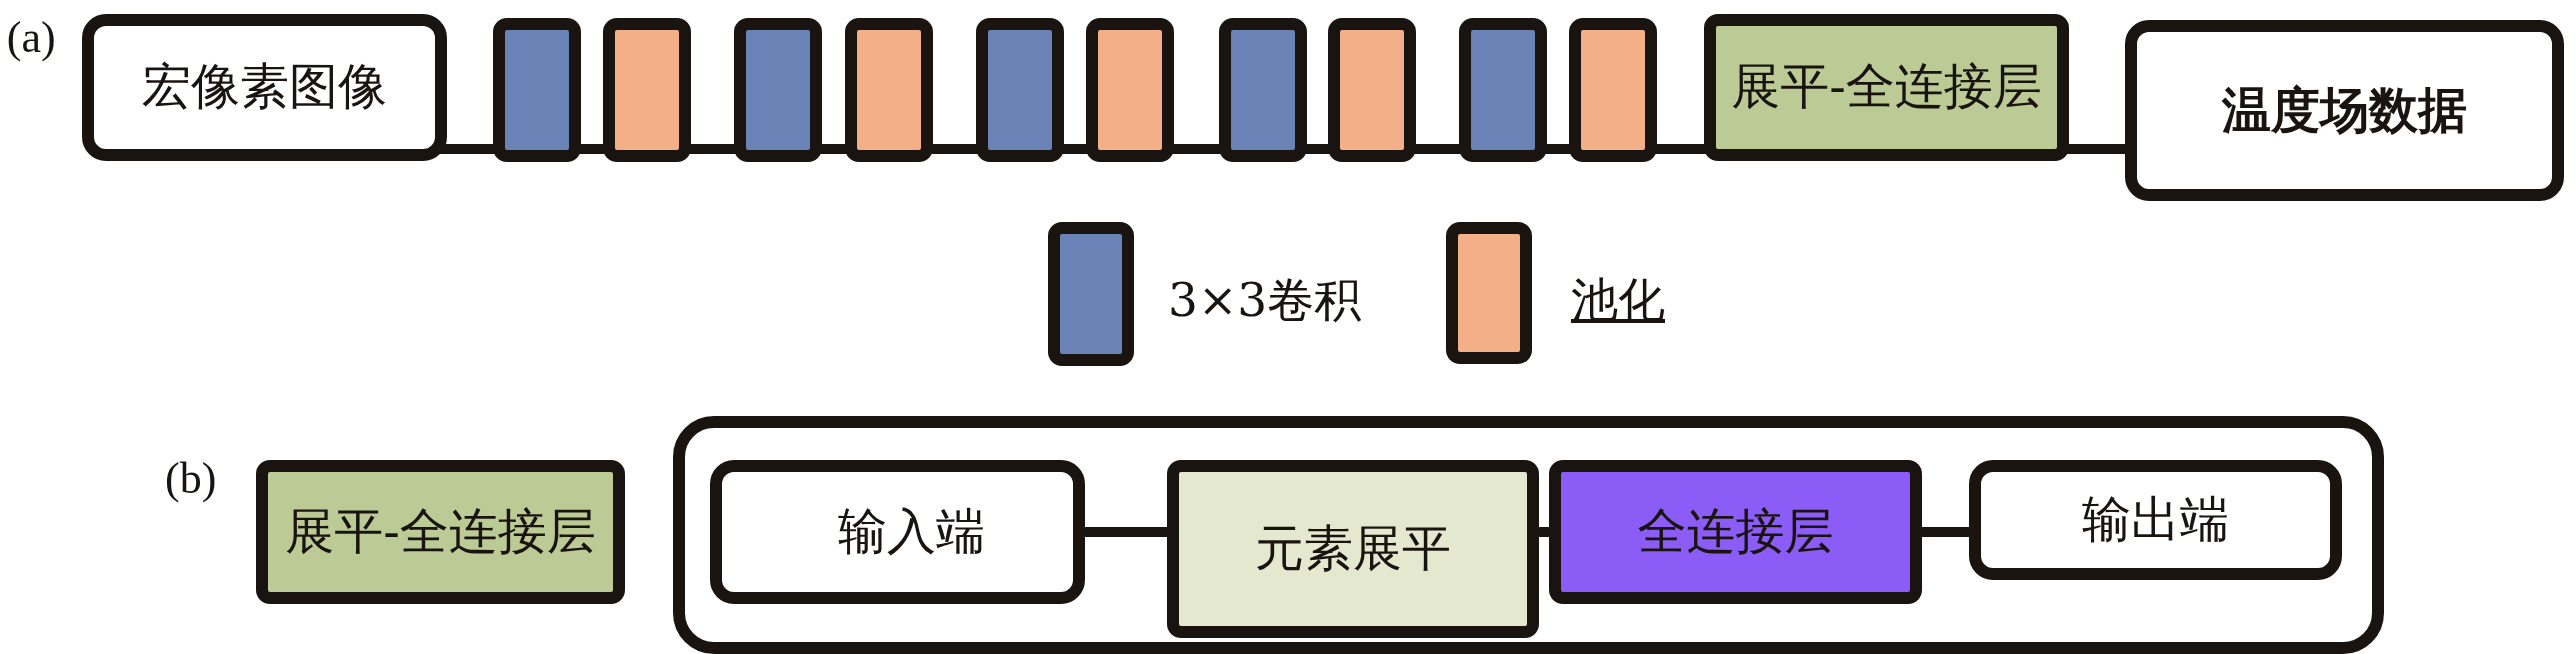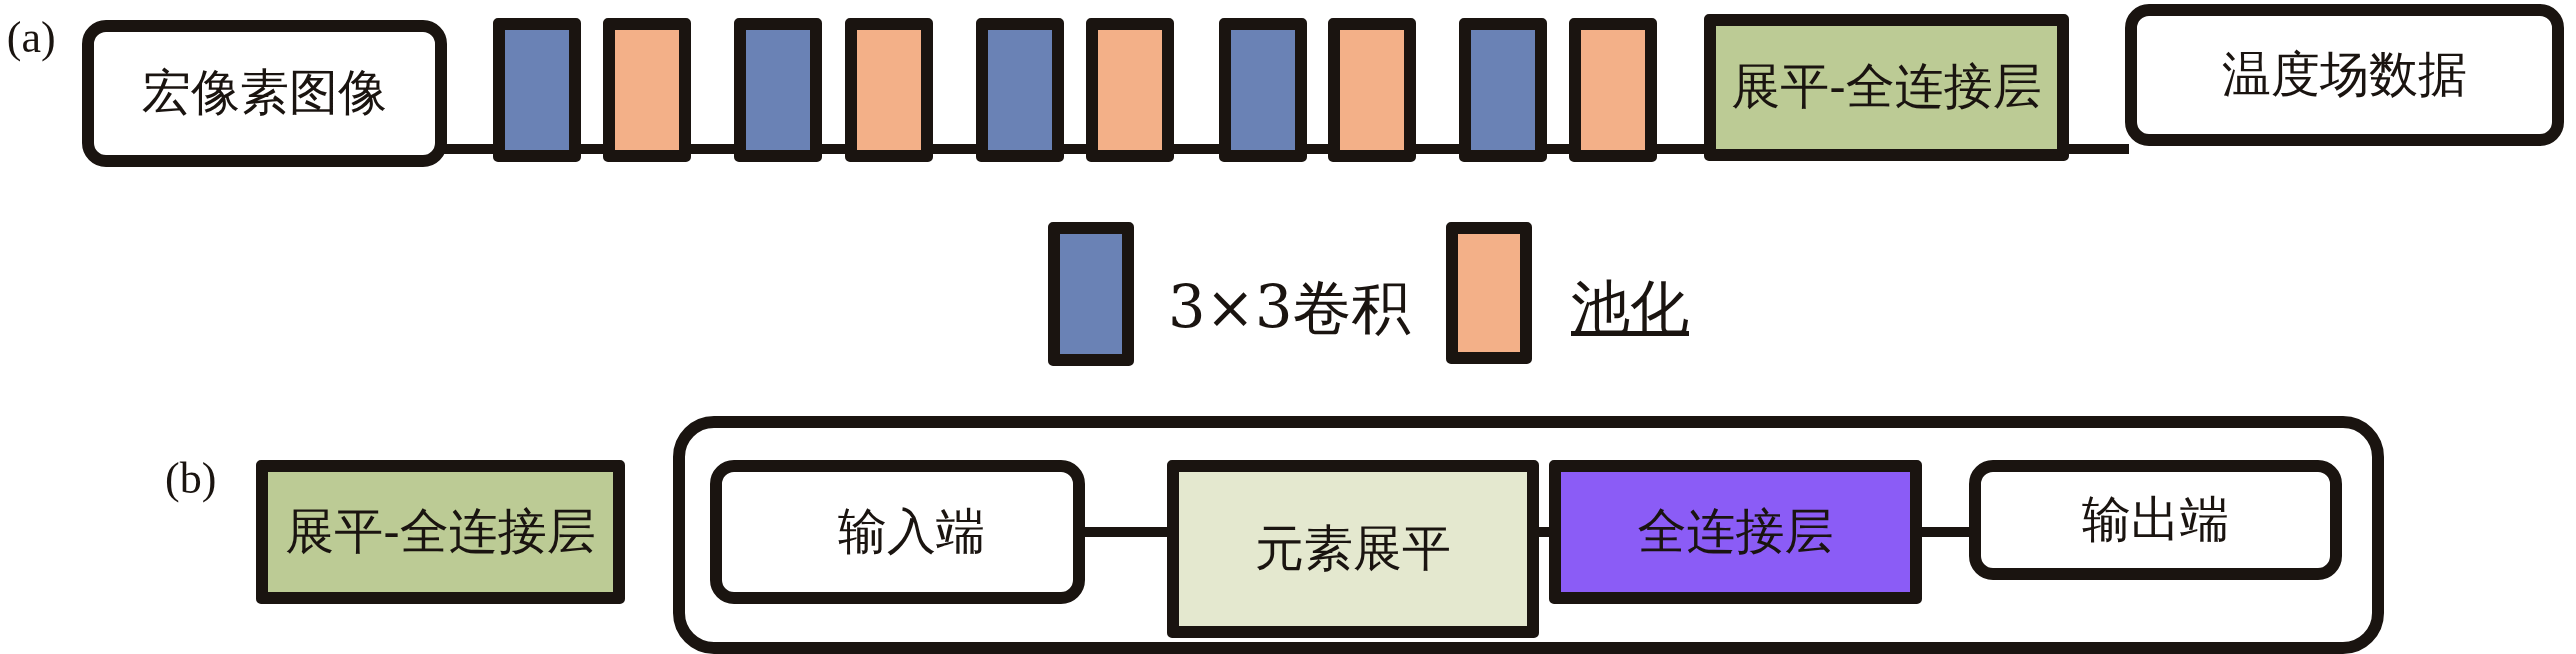"宏像素图像" div.abs { margin-top: 6px -> none }
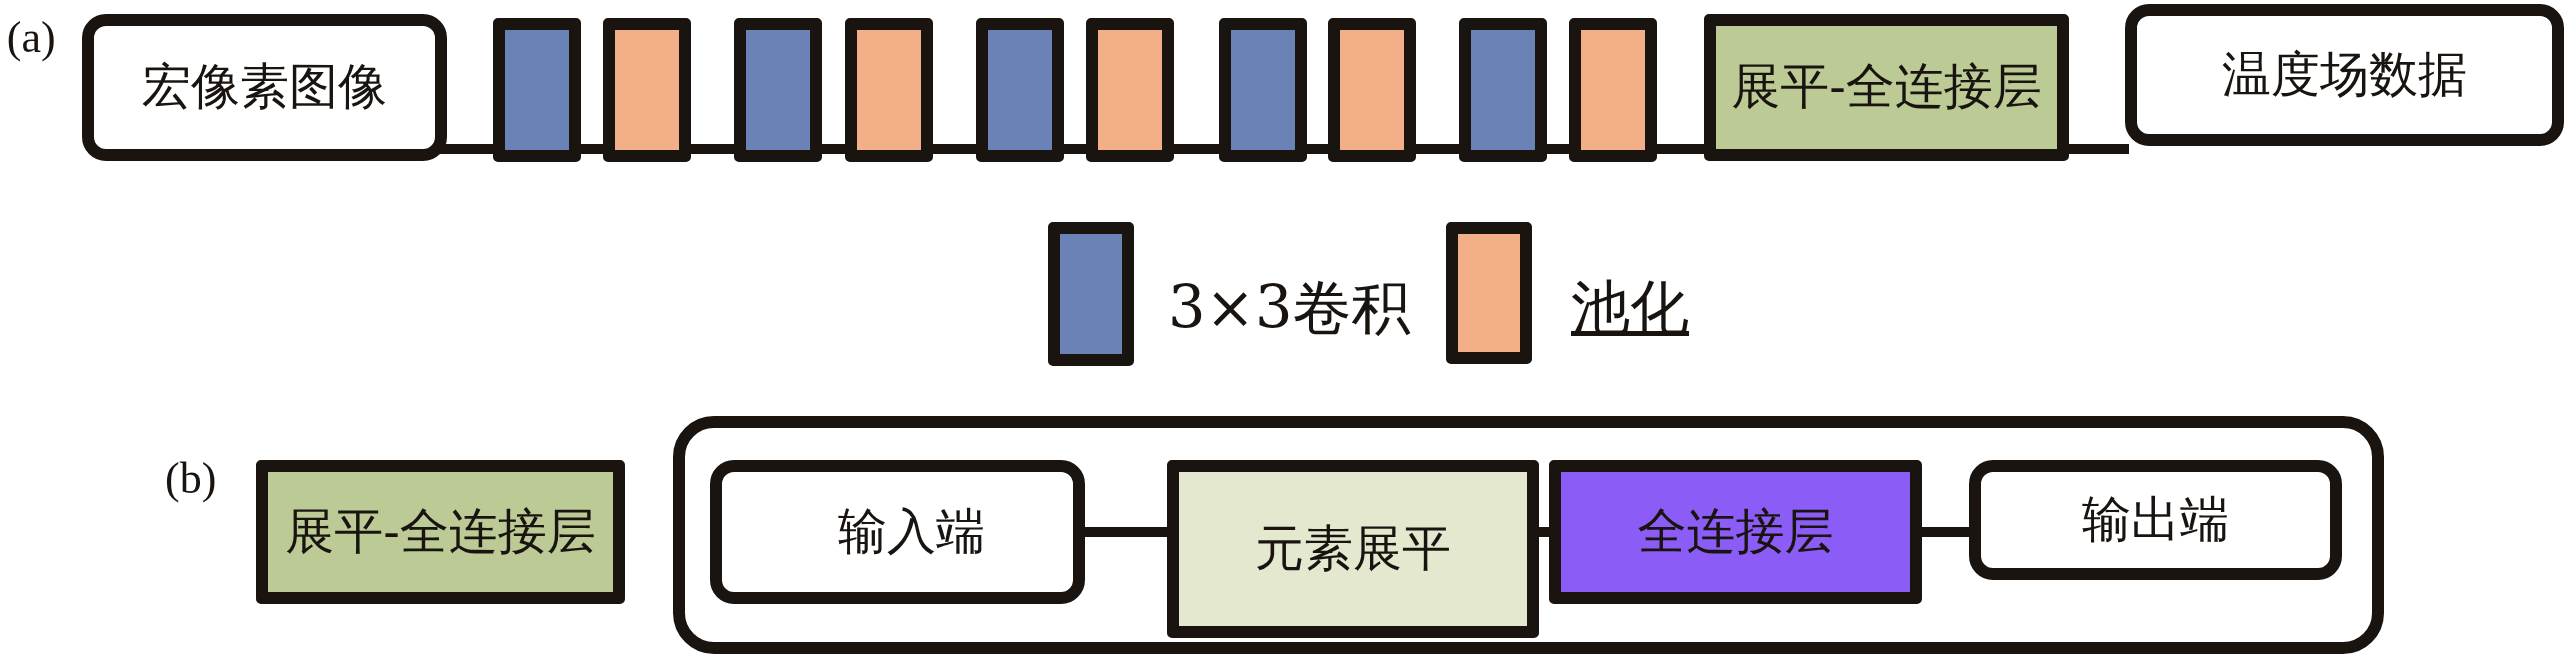"展平-全连接层" .sq { border-radius: 5px -> 14px }
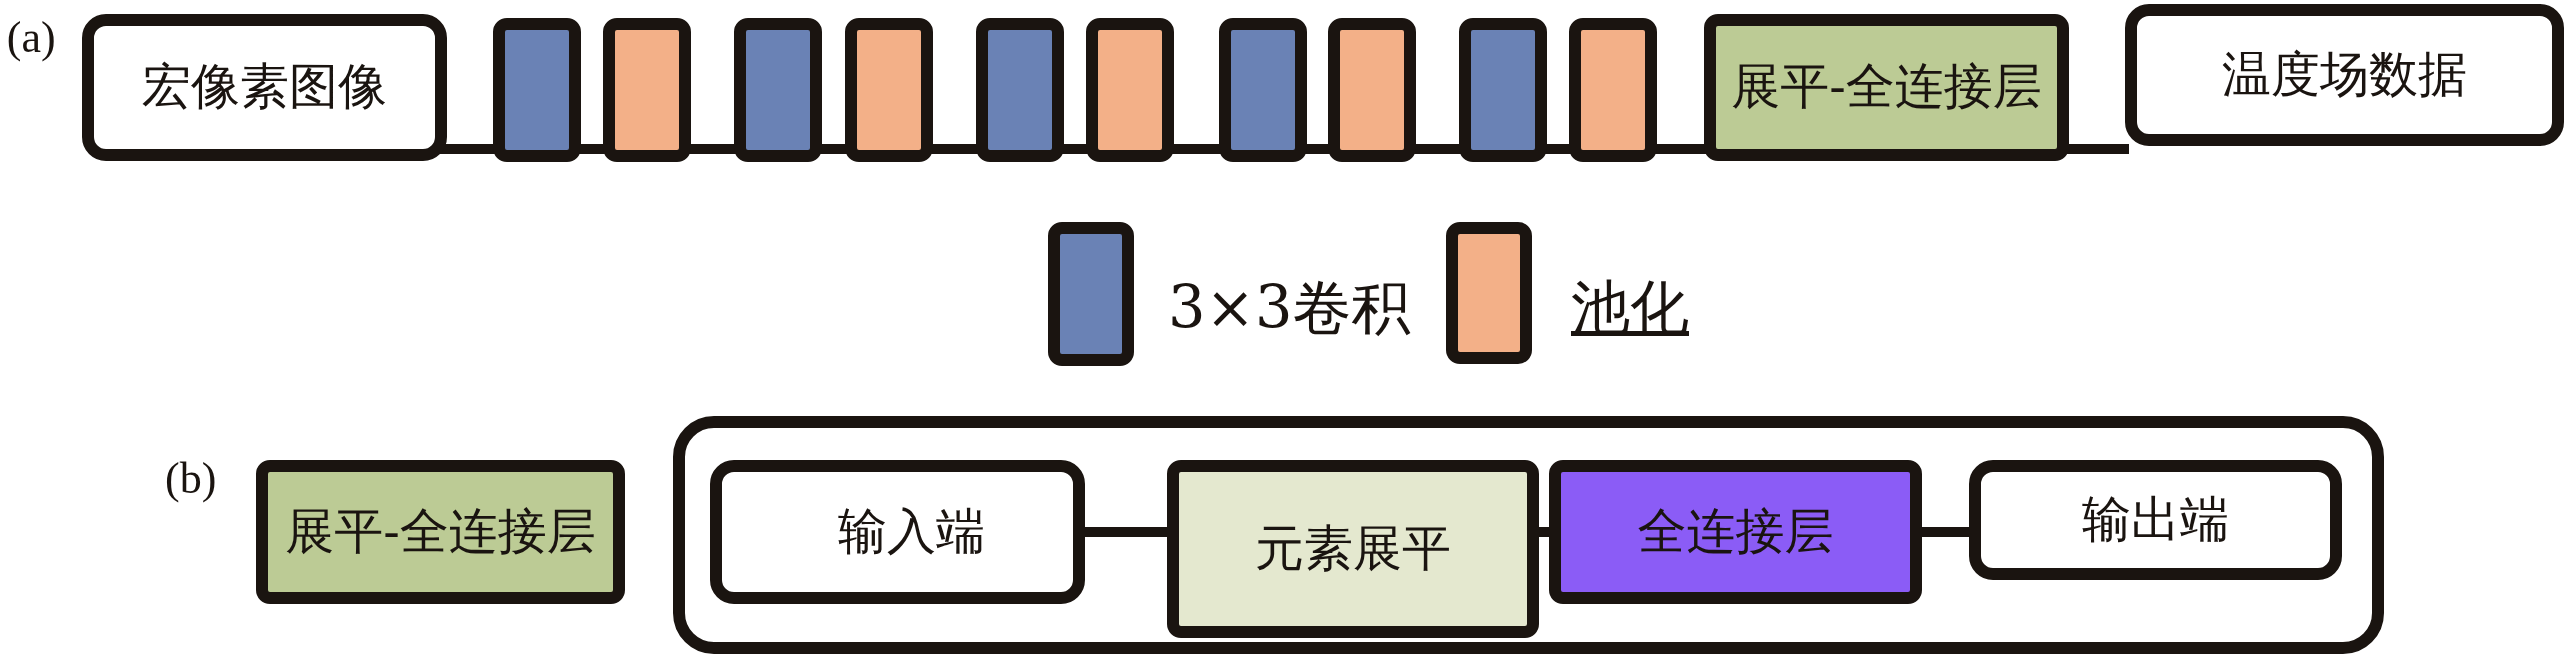"温度场数据" div.abs { font-weight: none -> bold; height: 142px -> 181px; top: 4px -> 20px }
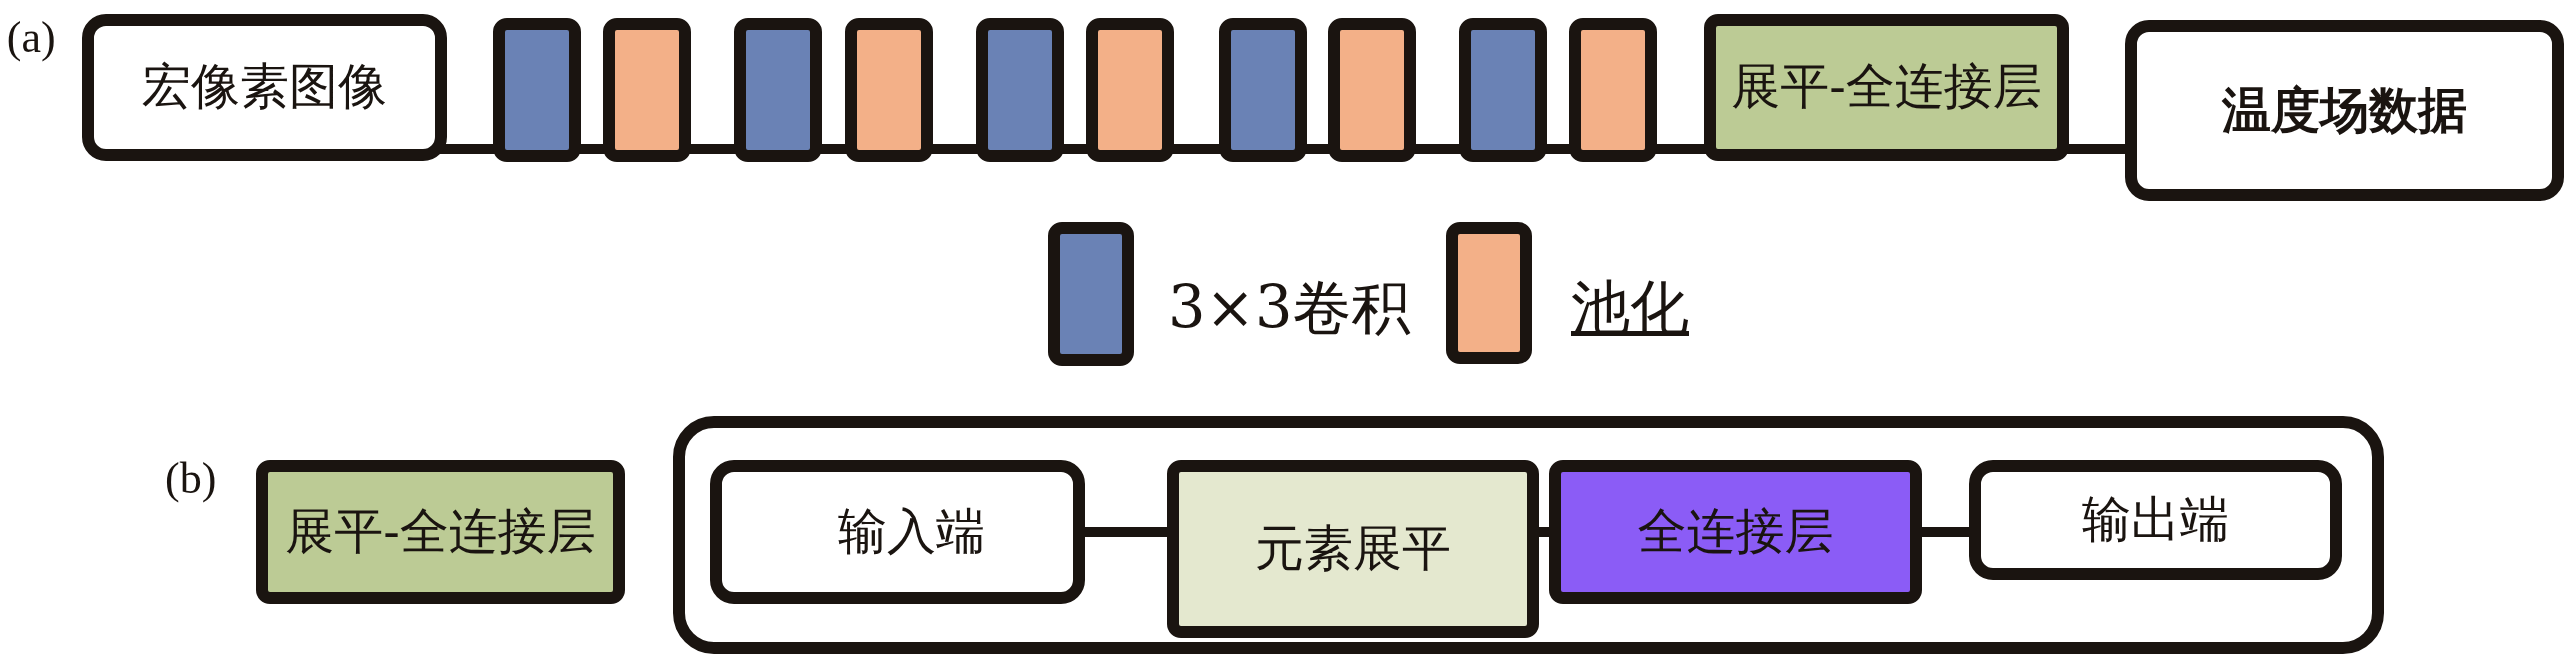"3×3卷积" .legend-text { font-size: 59px -> 47px }
